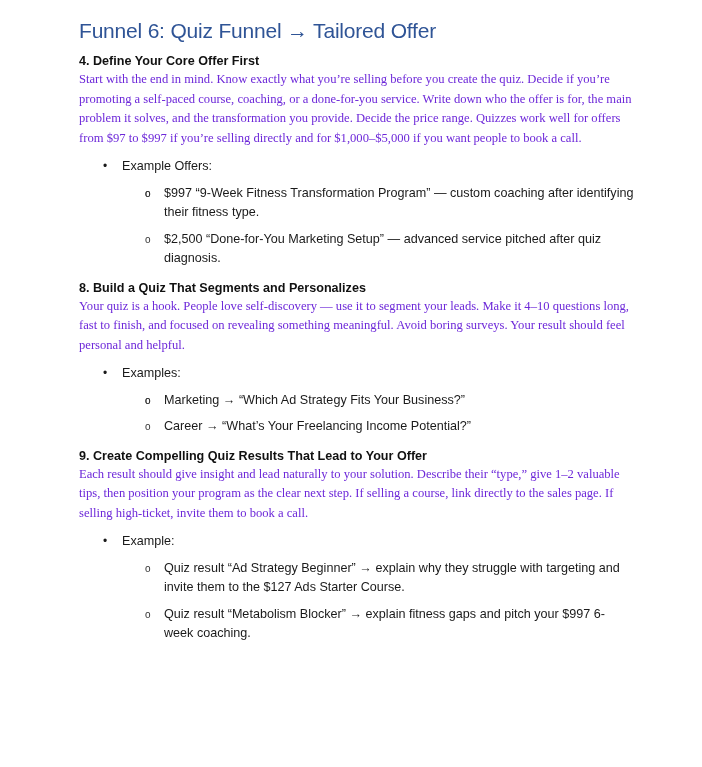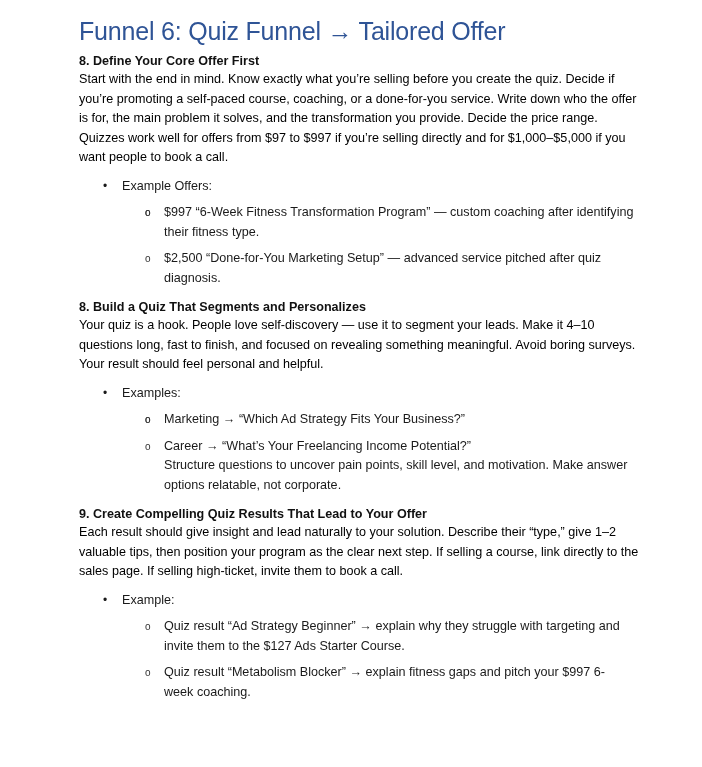"Funnel 6: Quiz Funnel →" .title { font-size: 25px -> 21px }
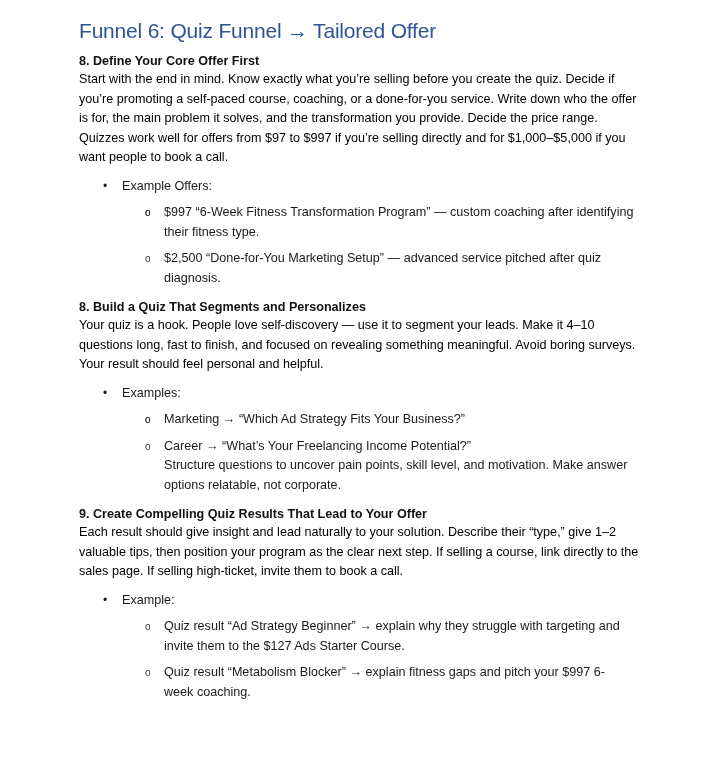"8. Define Your Core Offer" p.h { text: 8 -> 4 }
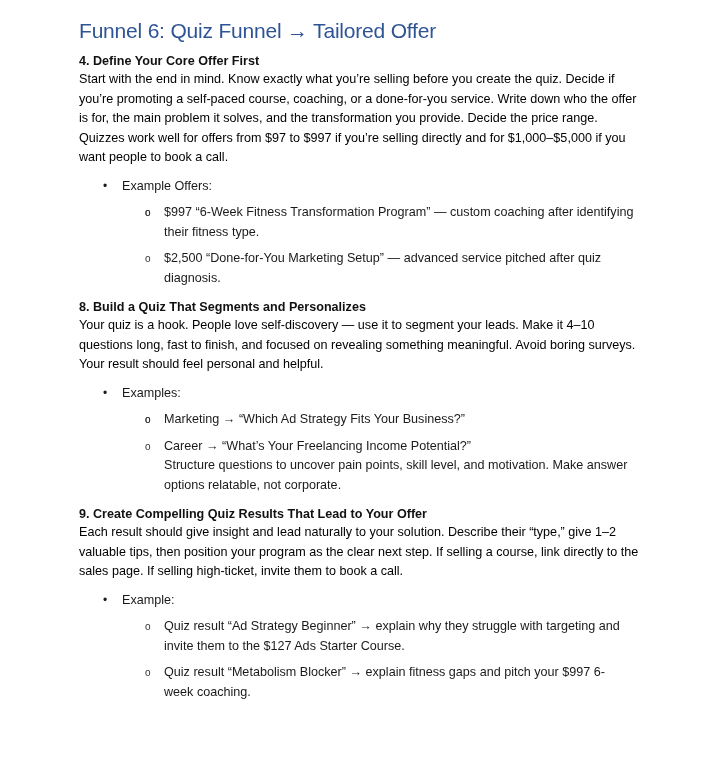"Start with the end in" .p { color: #000000 -> #6d28d9; font-family: none -> Liberation Serif, serif }
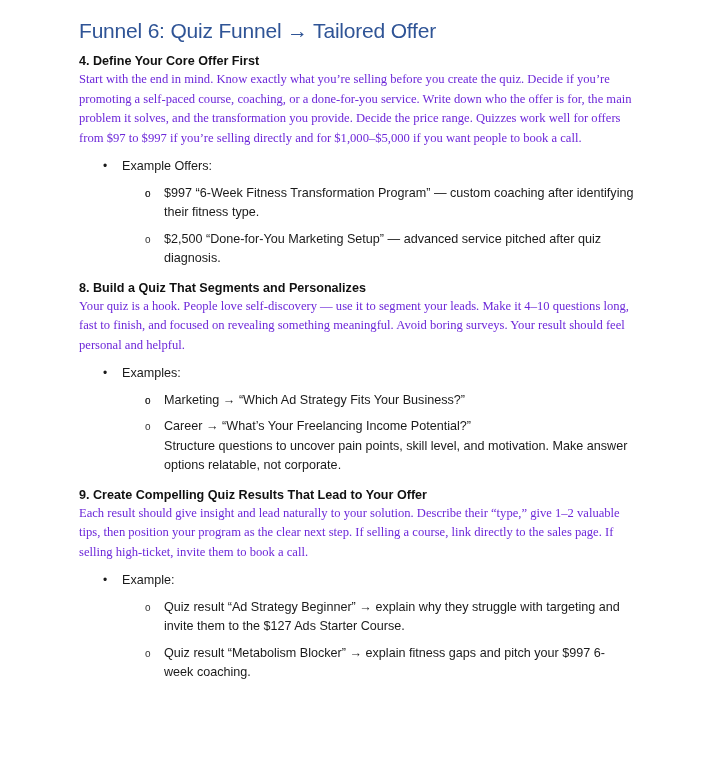"$997 “6-Week Fitness Transformation" span { text: 6-Week -> 9-Week }
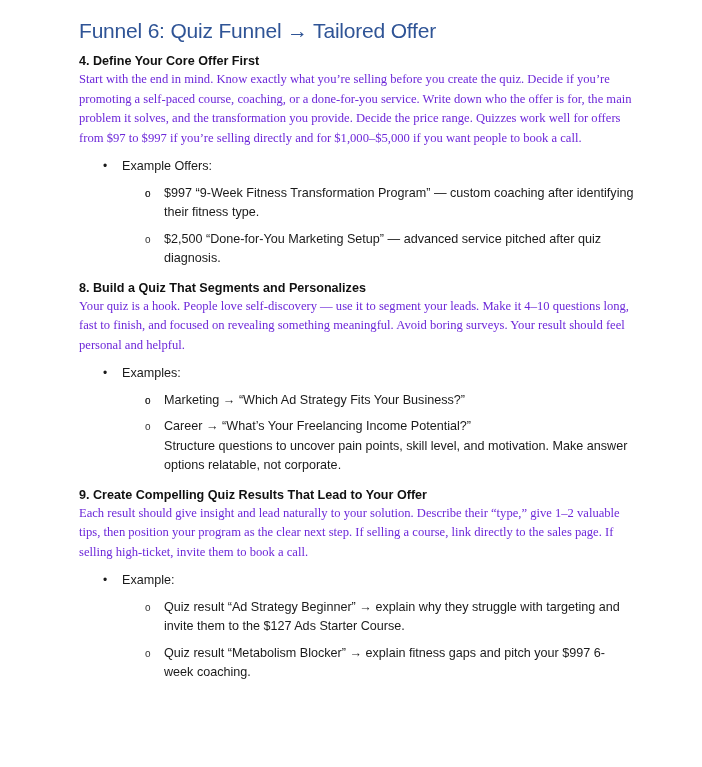"Structure questions to uncover pain" span { html: <span>Structure questions to uncover pain points, skill level, and motivation. Make answer options relatable, not corporate.</span> -> none }
